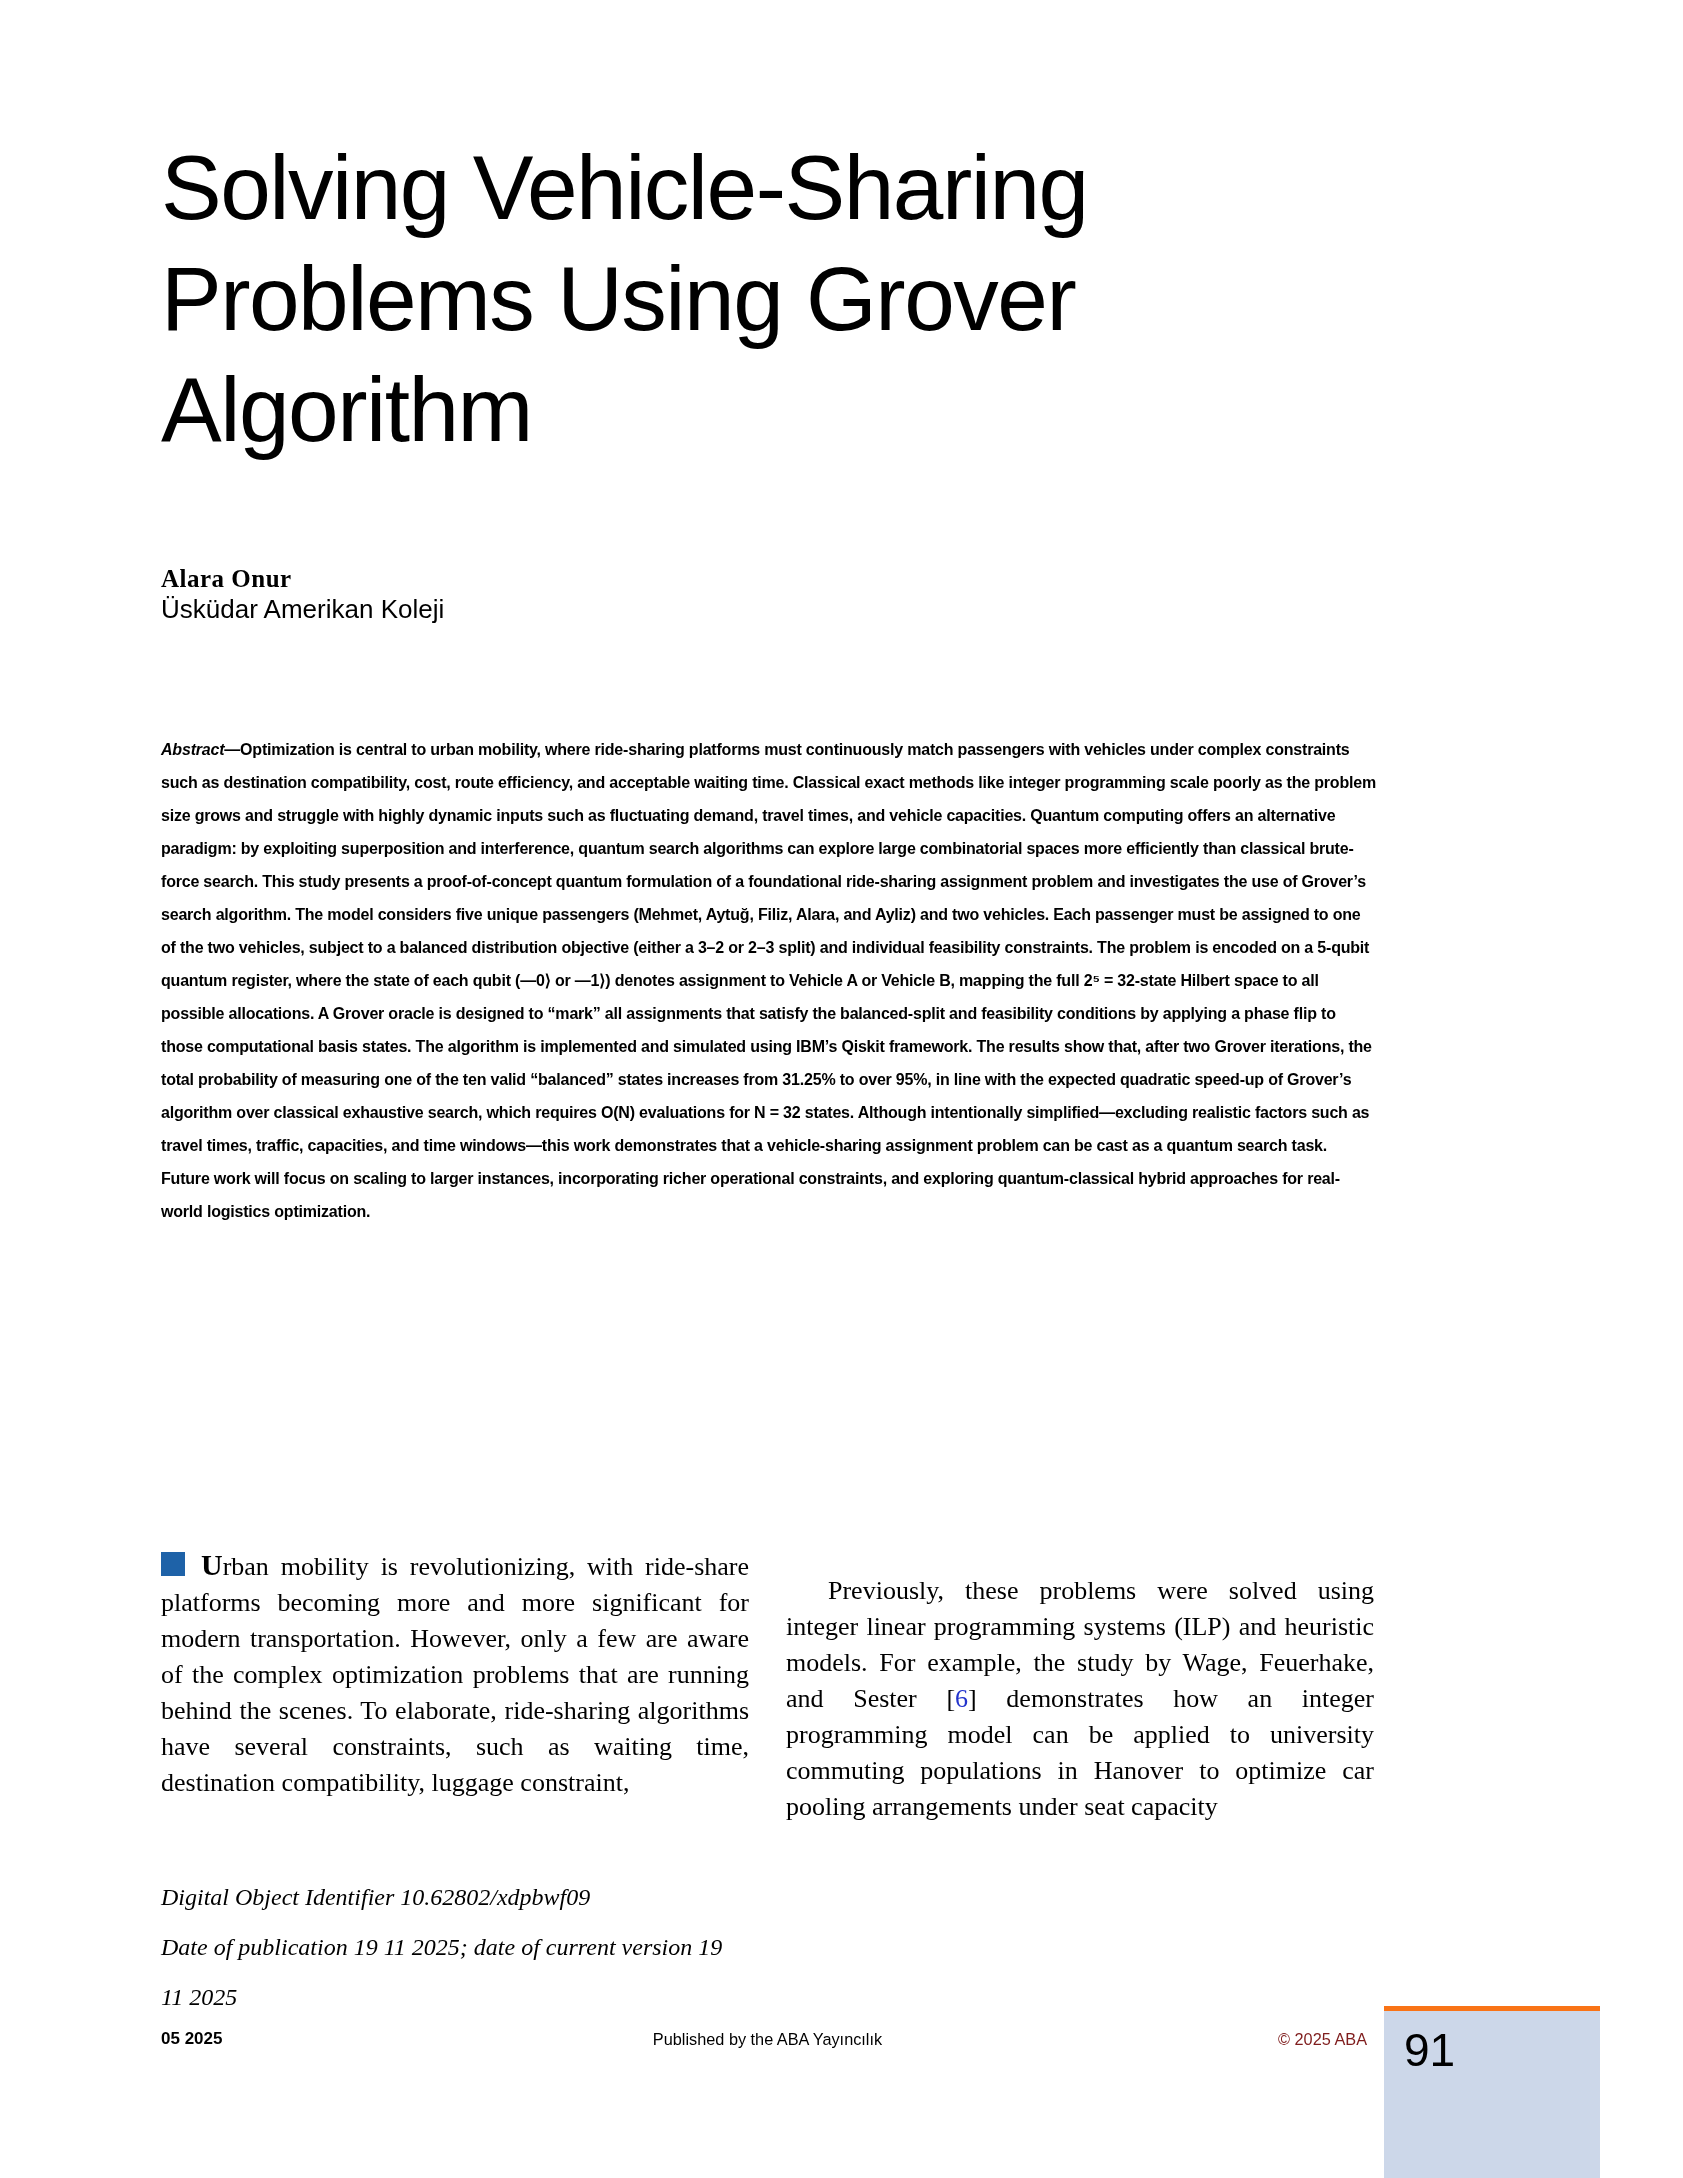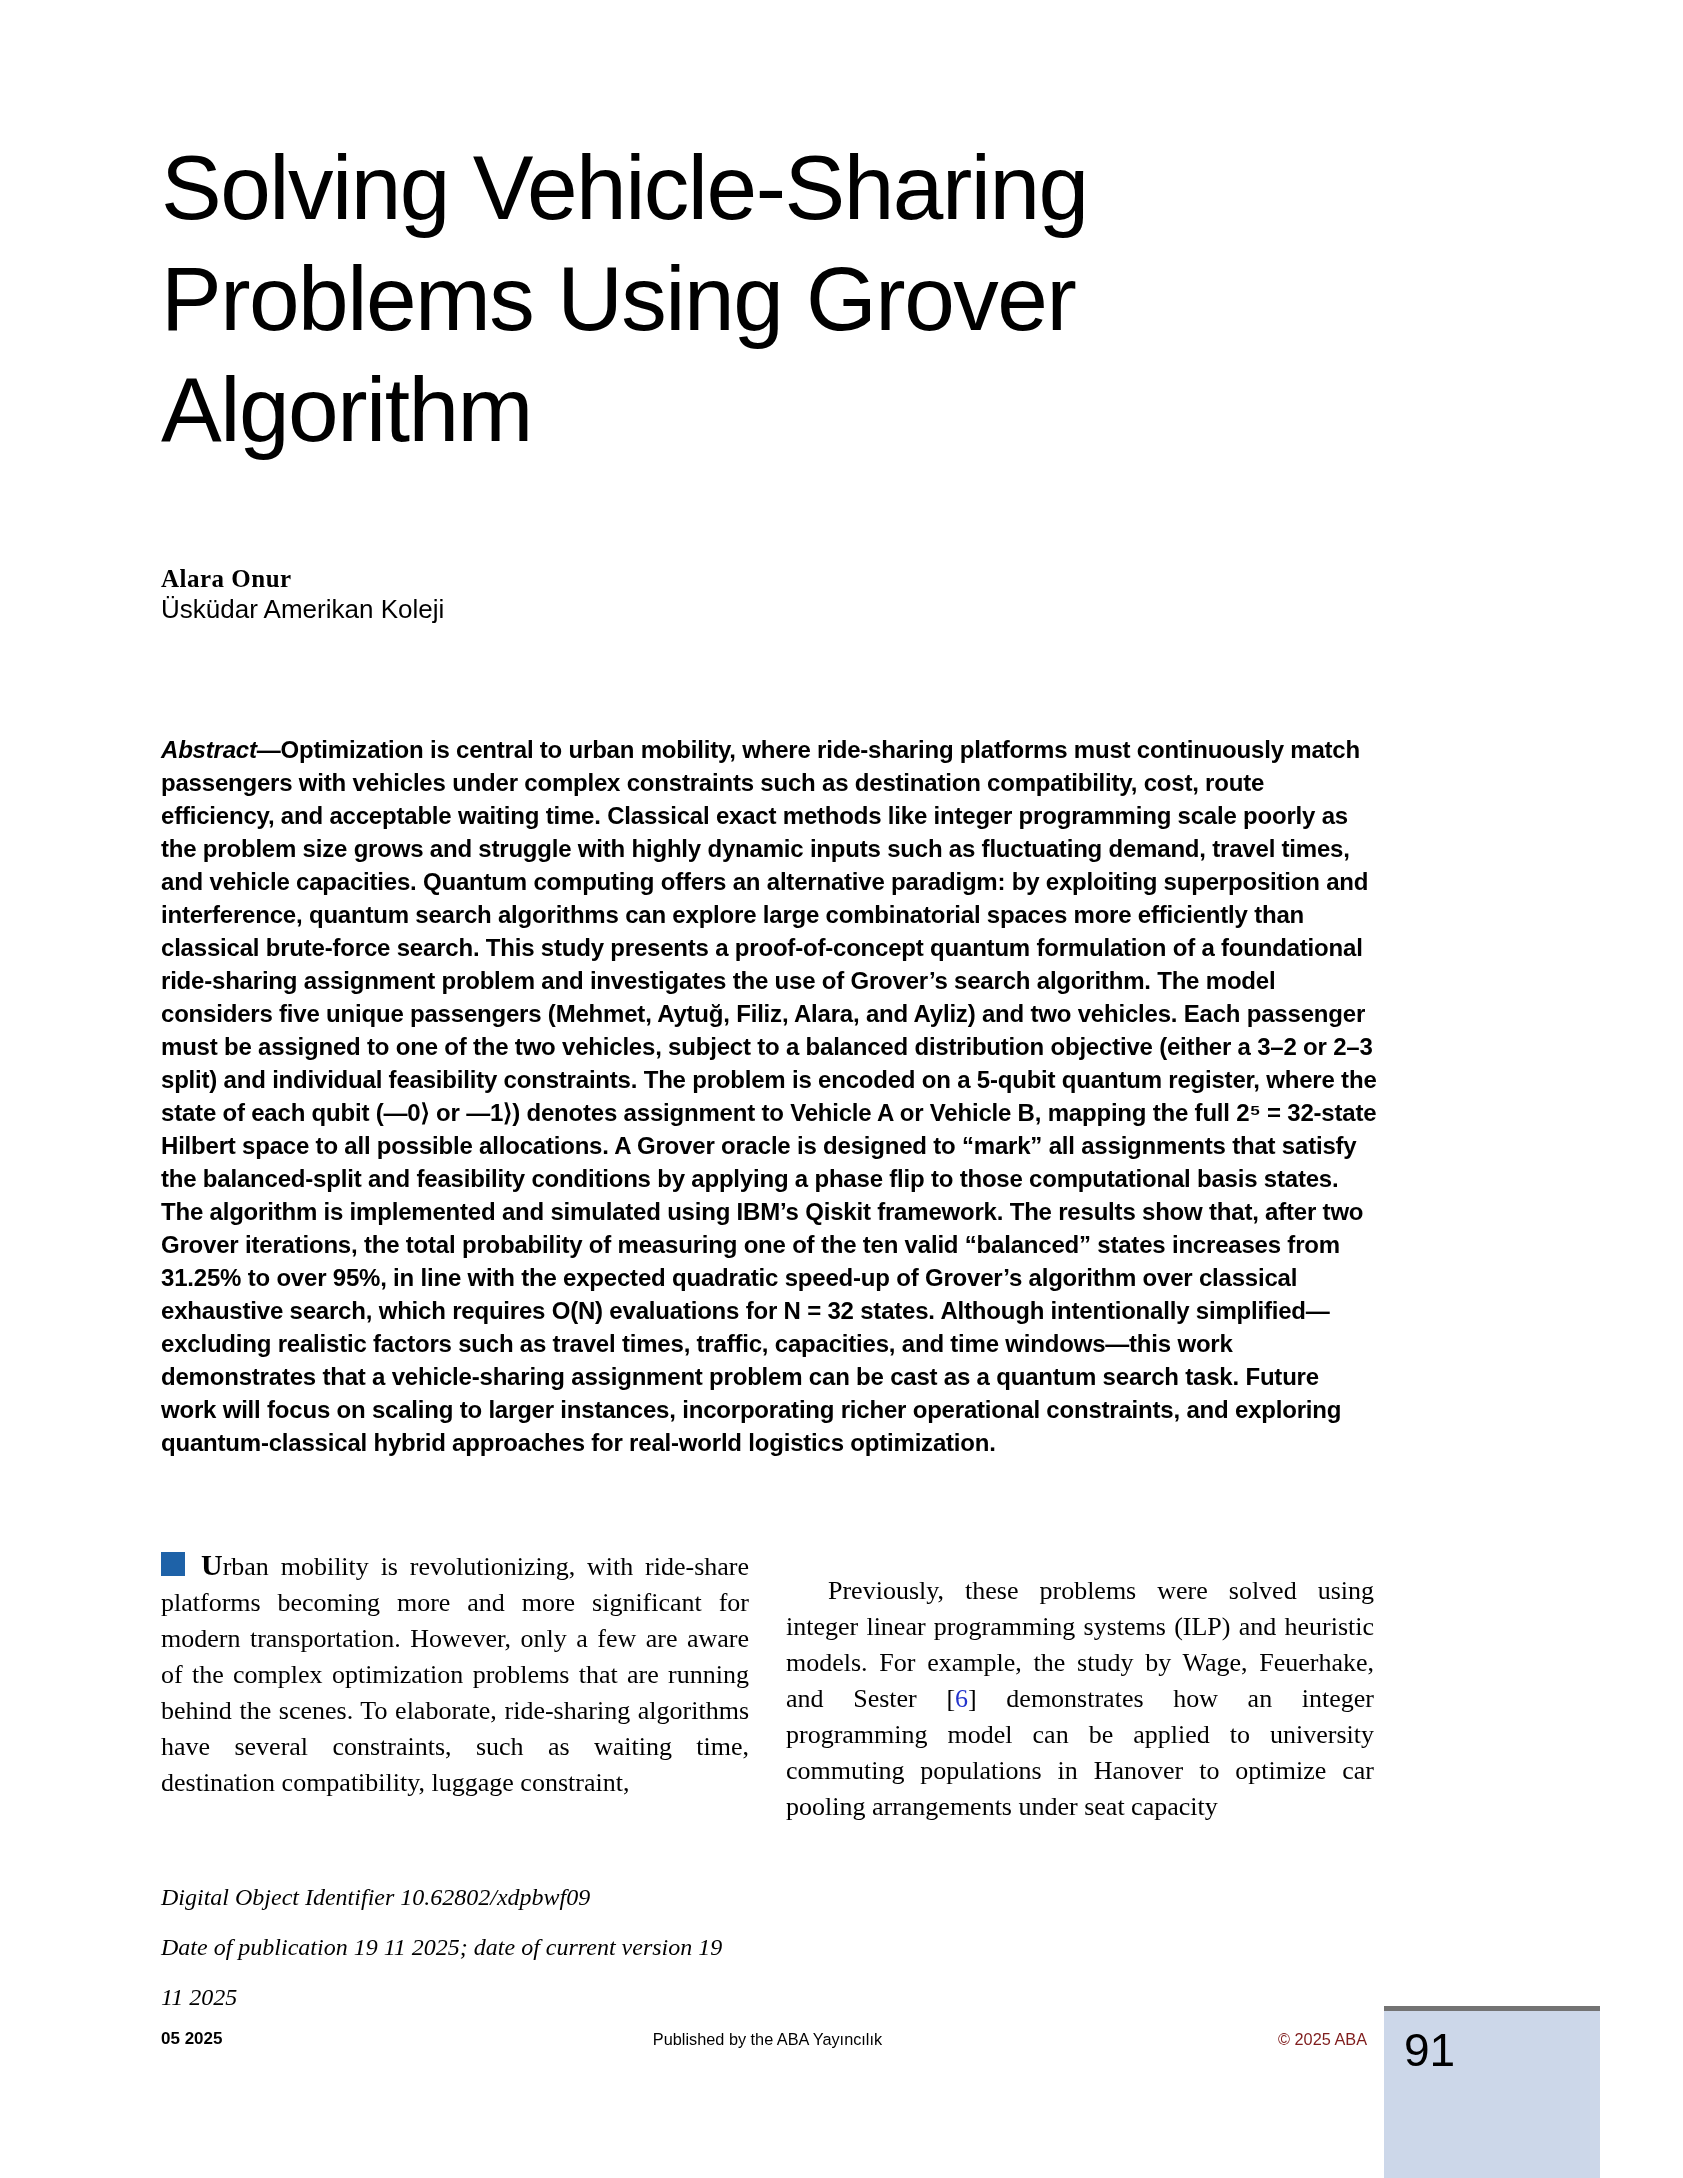"Abstract—Optimization is central to" .abstract { font-size: 24px -> 16px }
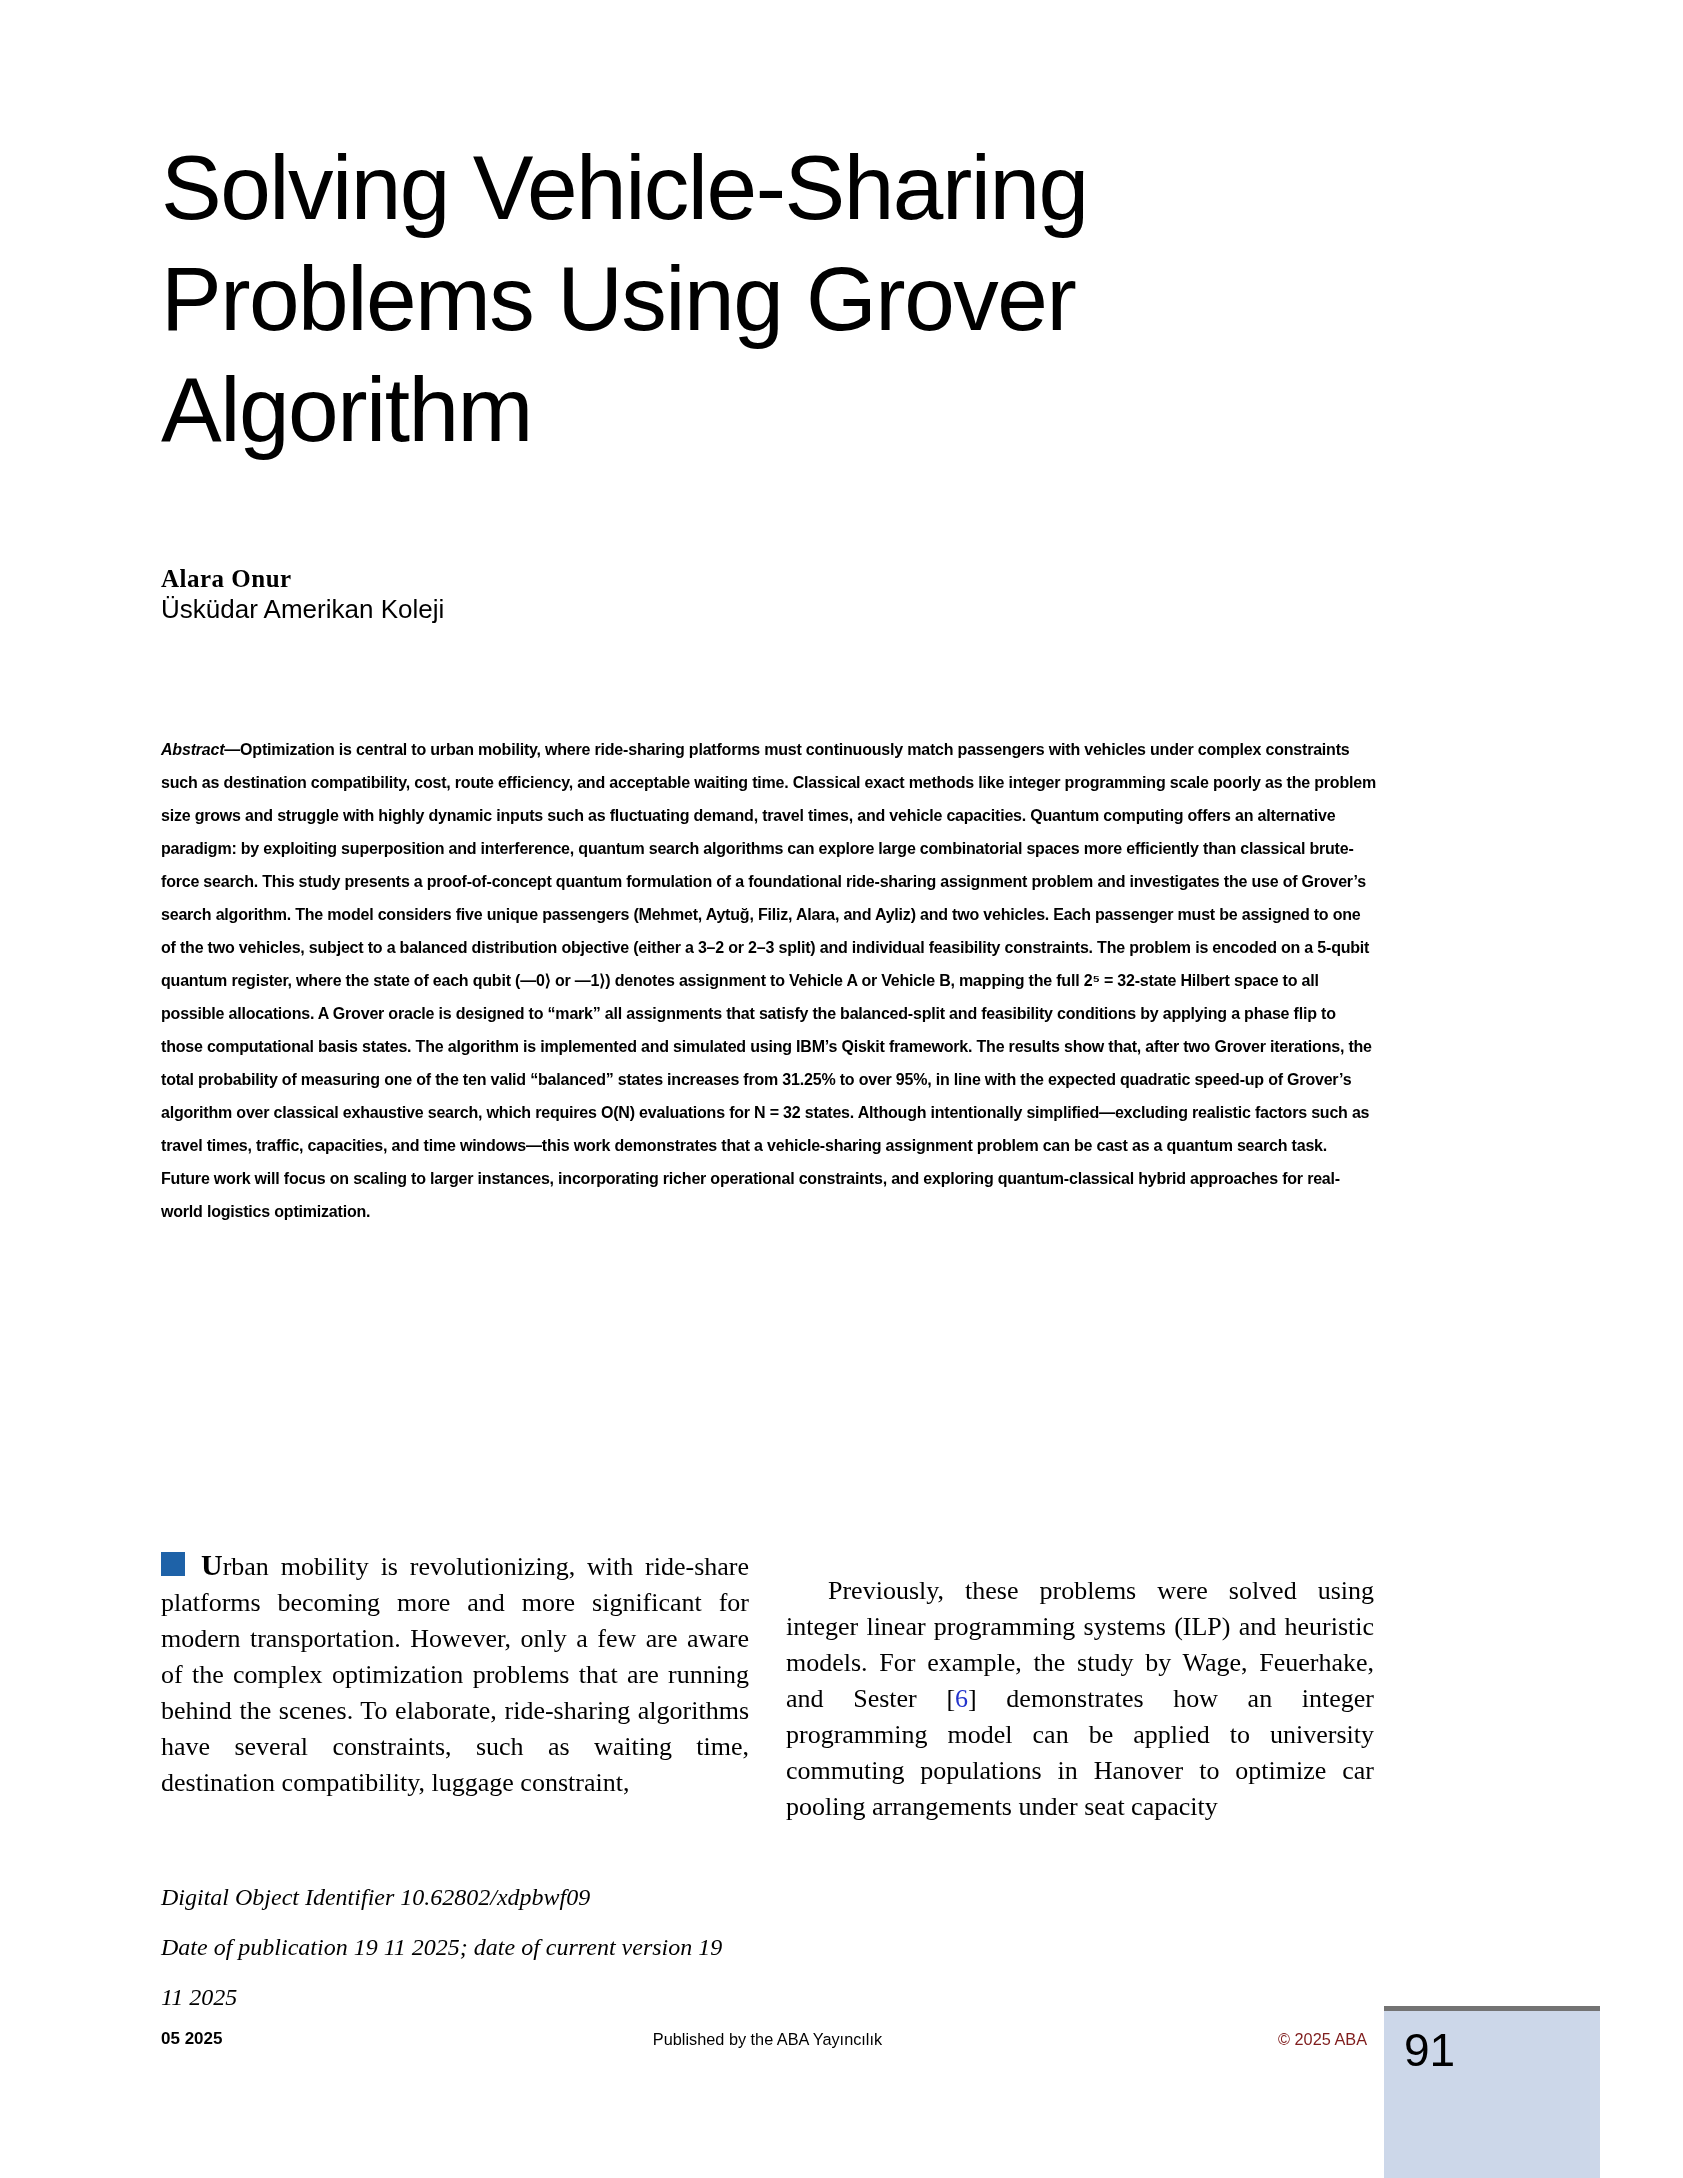"91" .page-number-block { border-top: 5px solid #737373 -> 5px solid #f97316 }
